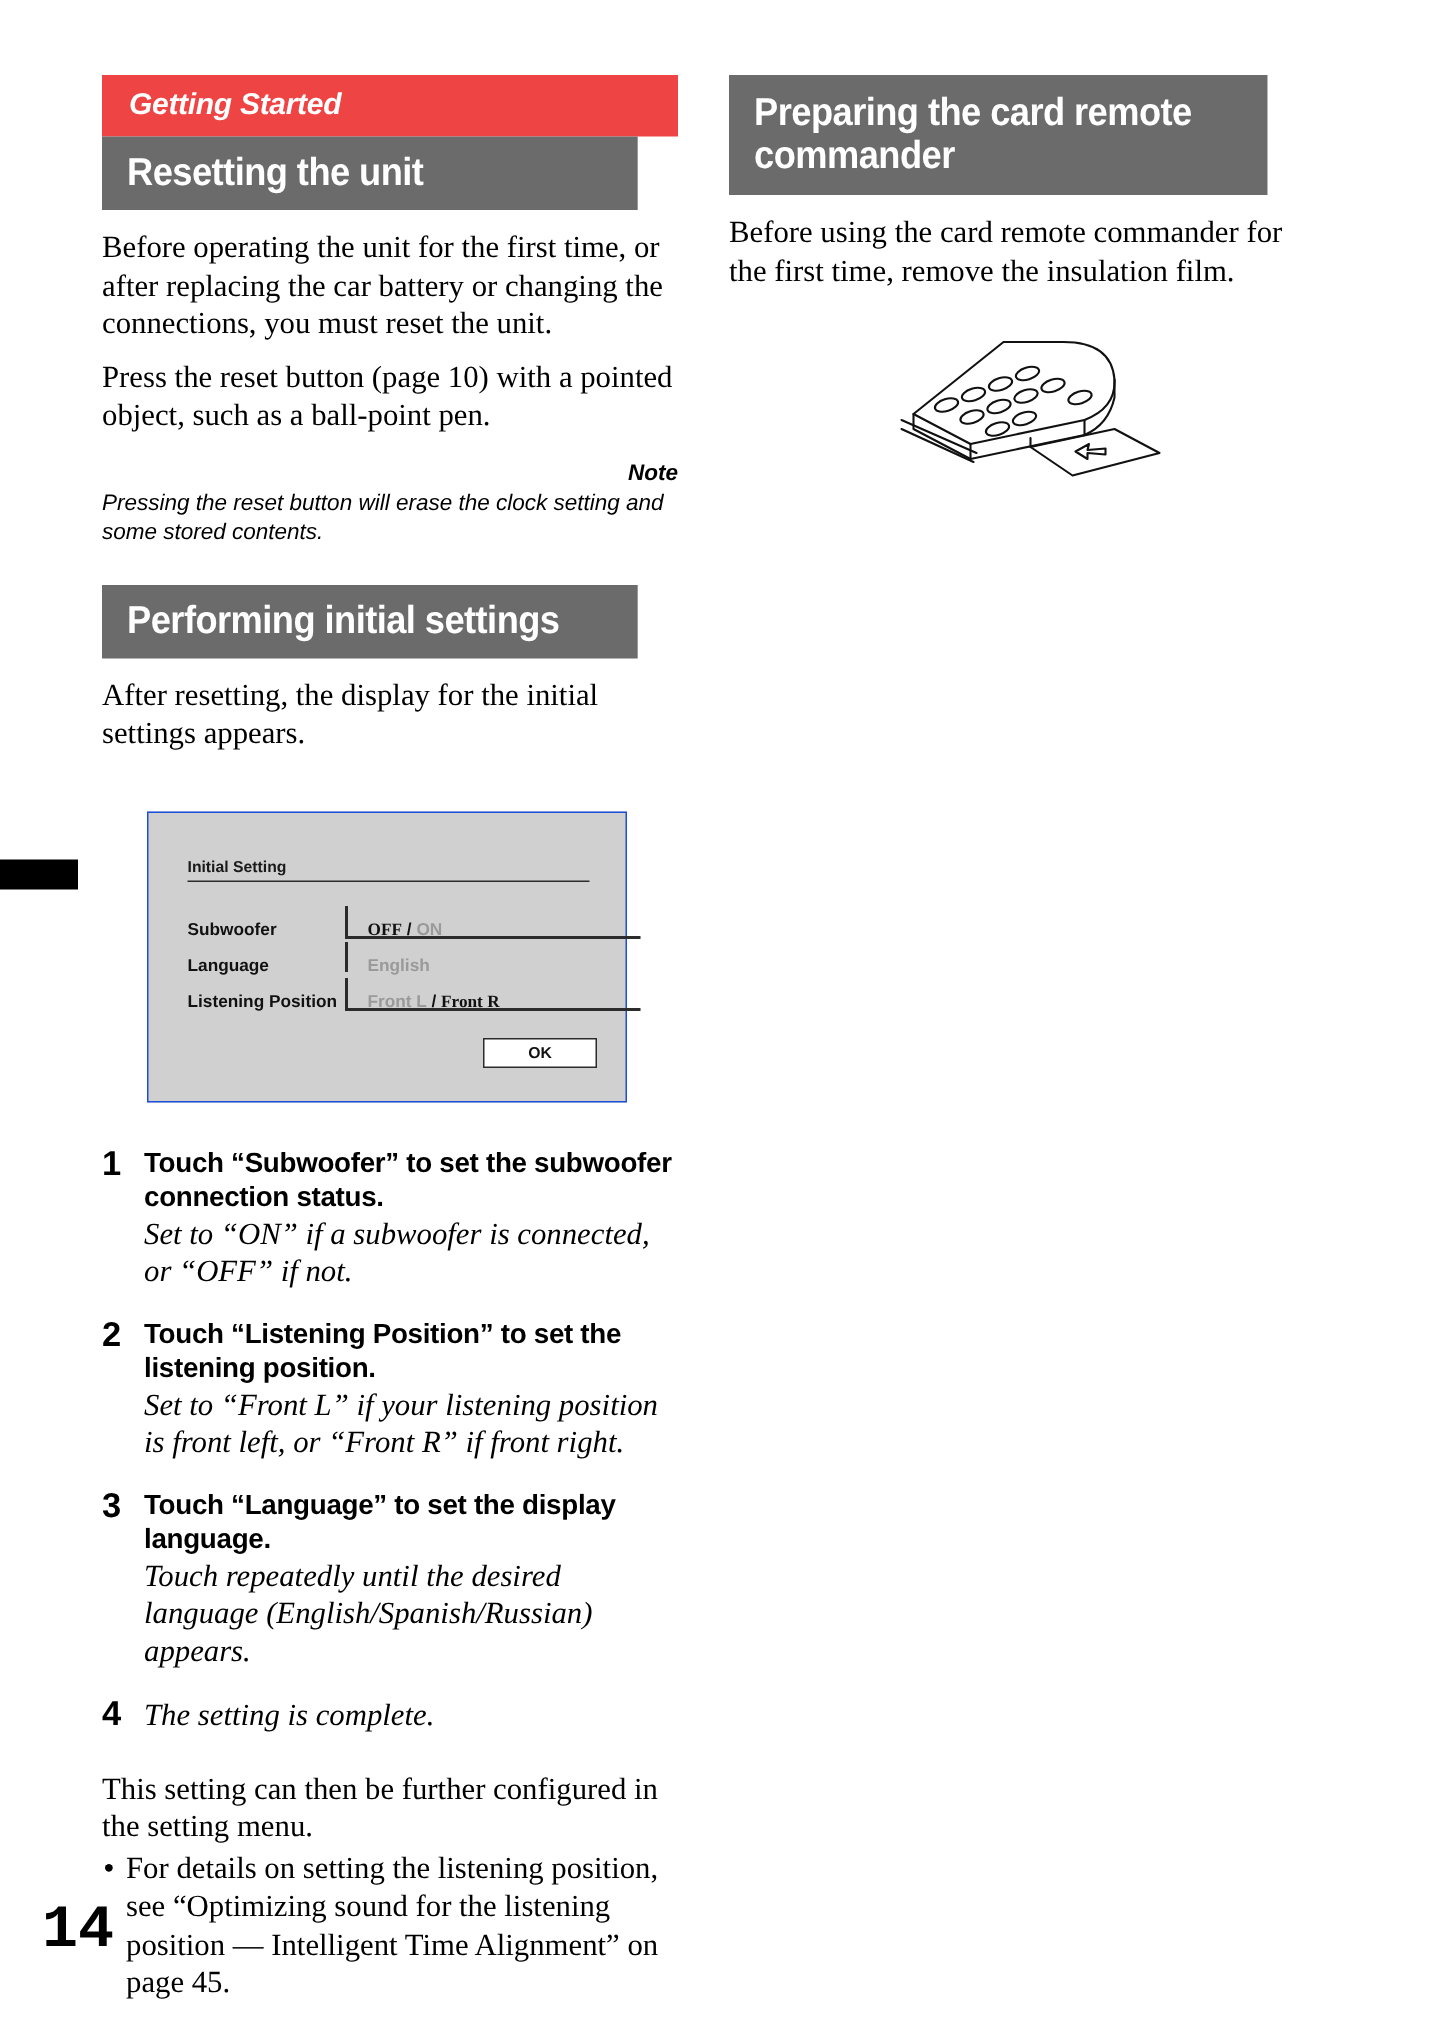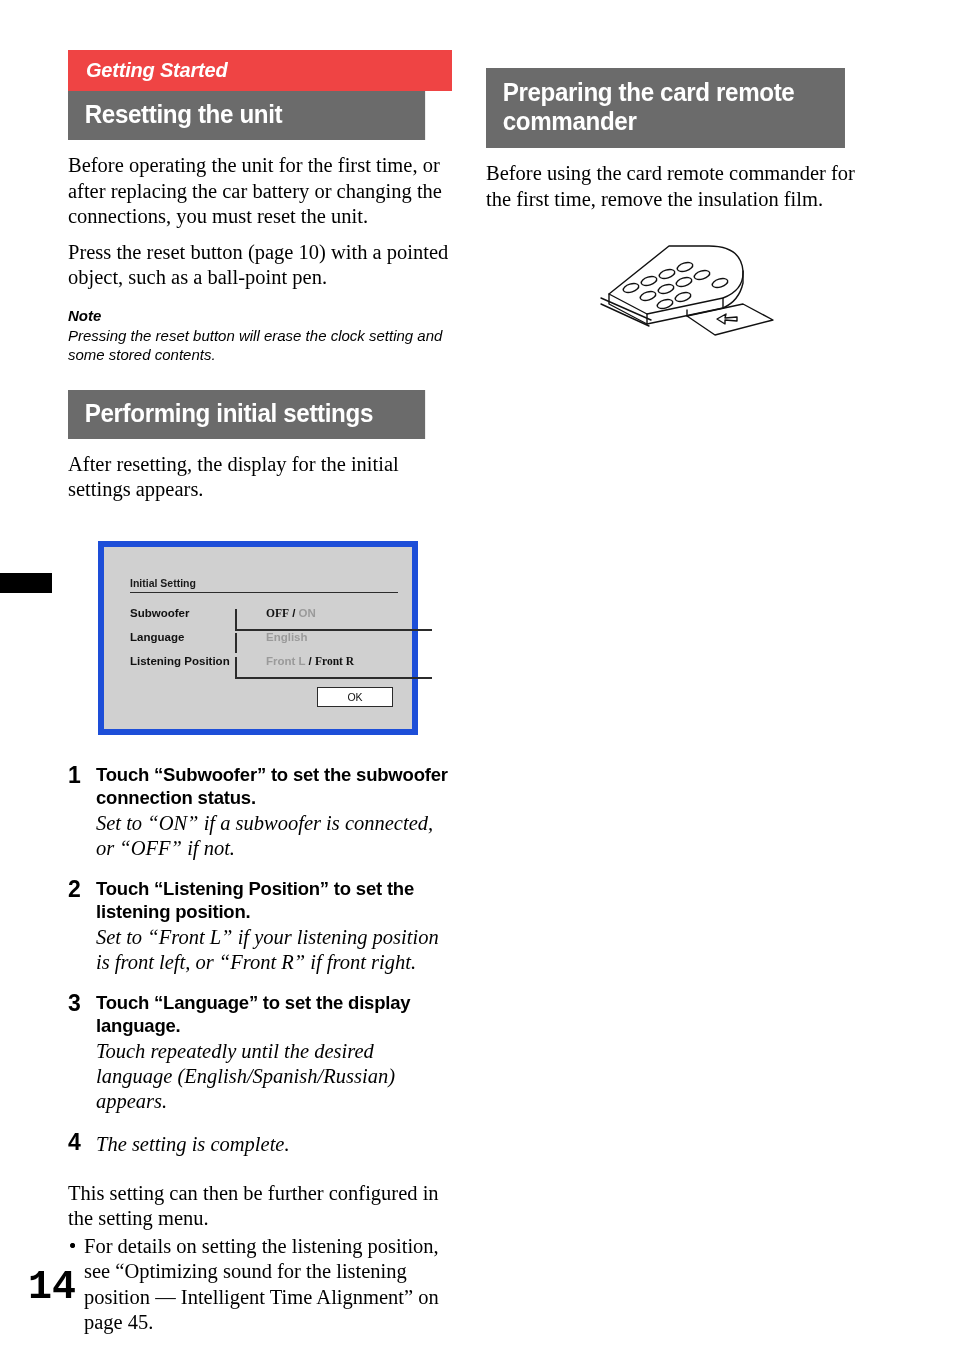"Preparing the card remote commander" .col-right { top: 68px -> 50px }
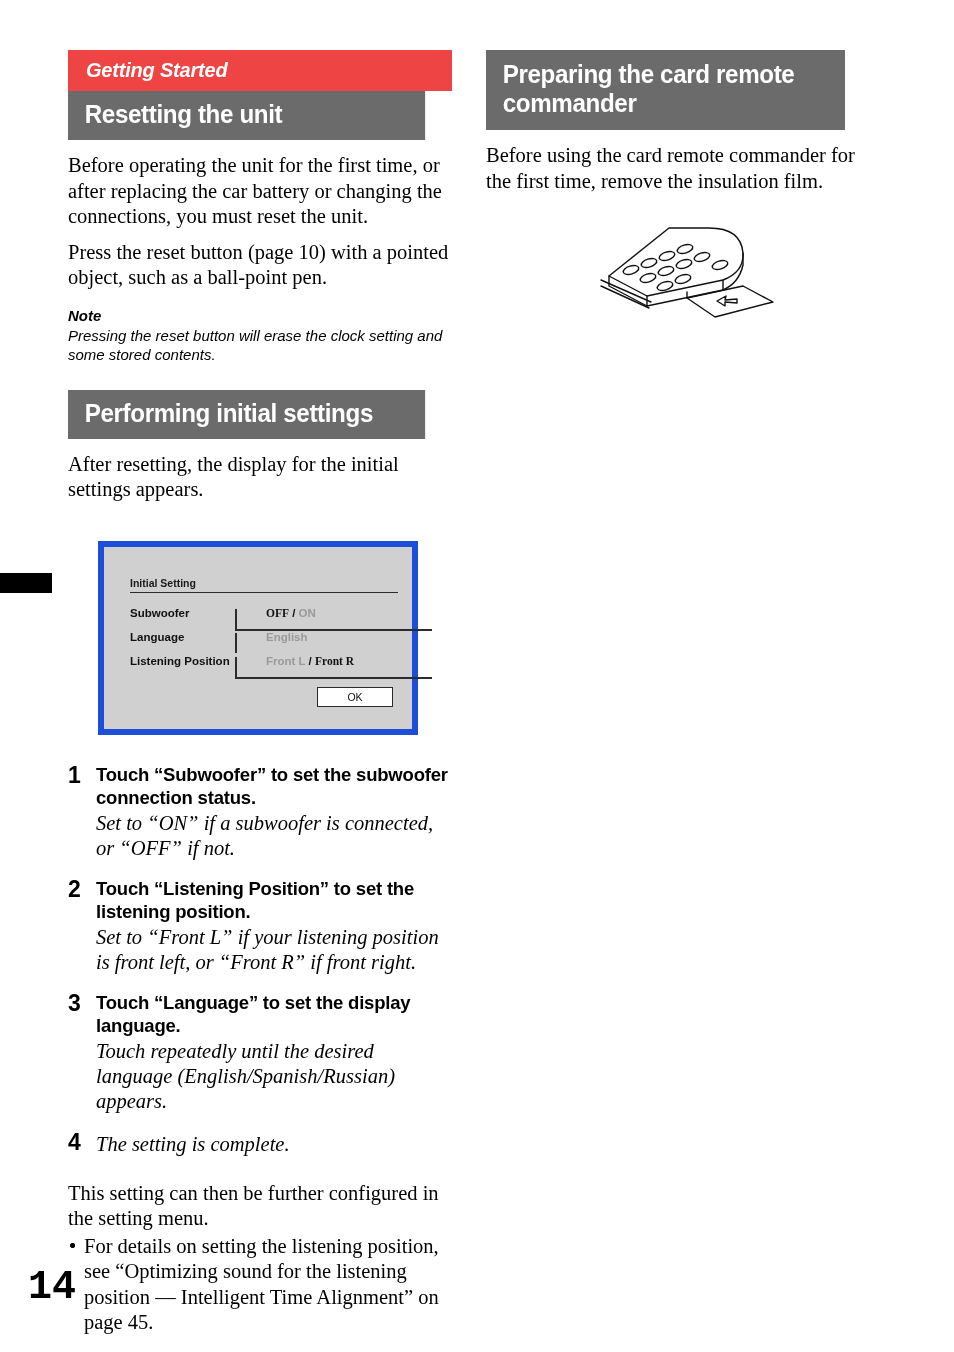"Note" .note-title { text-align: none -> right }
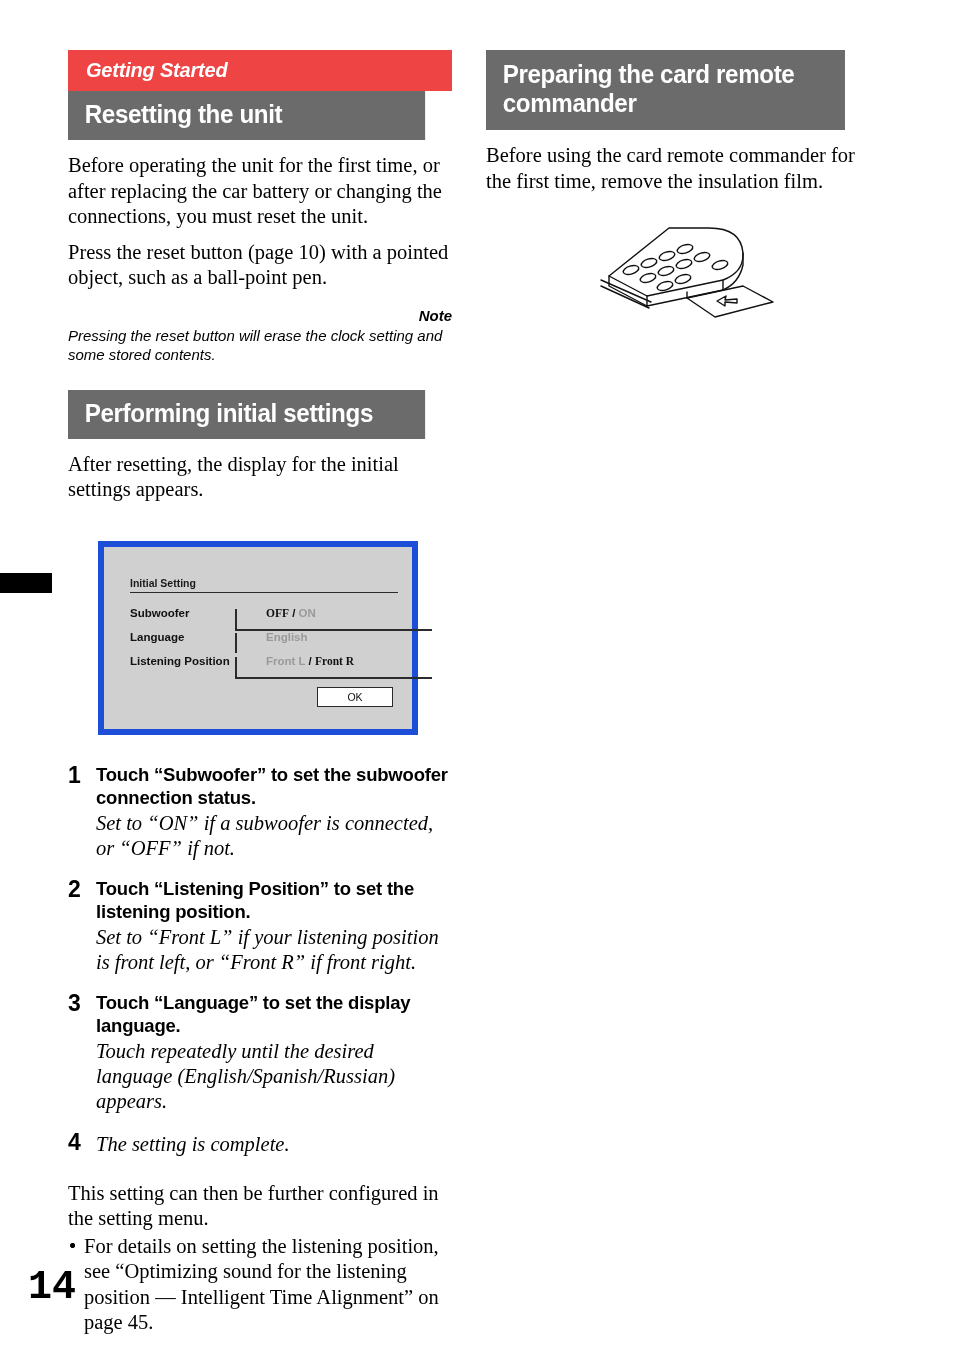"Initial Setting" .screen { border: 6px solid #1d4ed8 -> 1px solid #1d4ed8 }
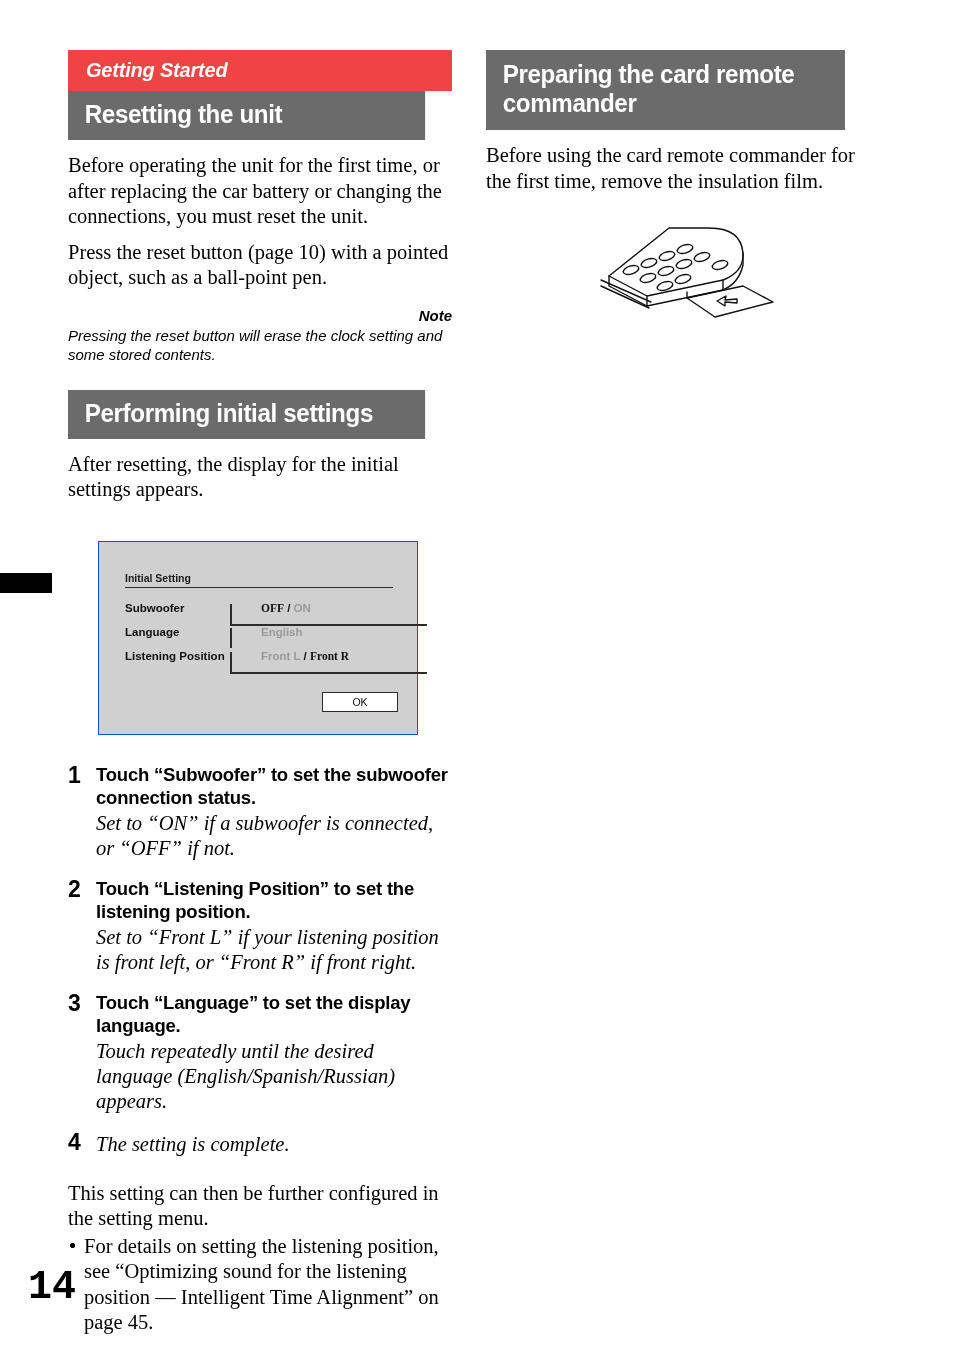"Subwoofer" .srow { align-items: flex-start -> flex-end; gap: 16px -> none }
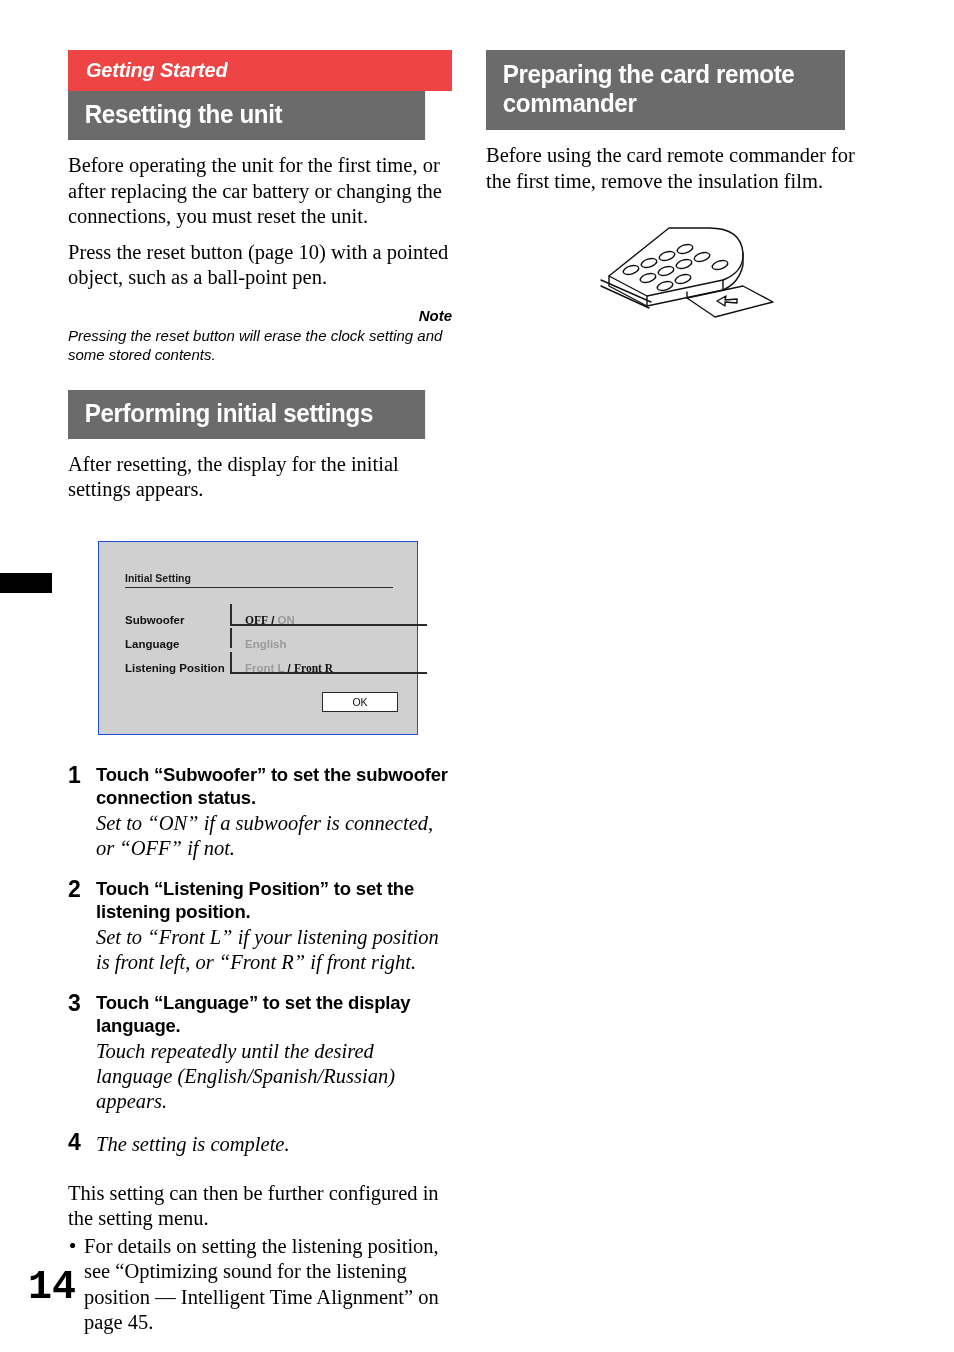"OK" .ok-btn { font-weight: normal -> bold }
